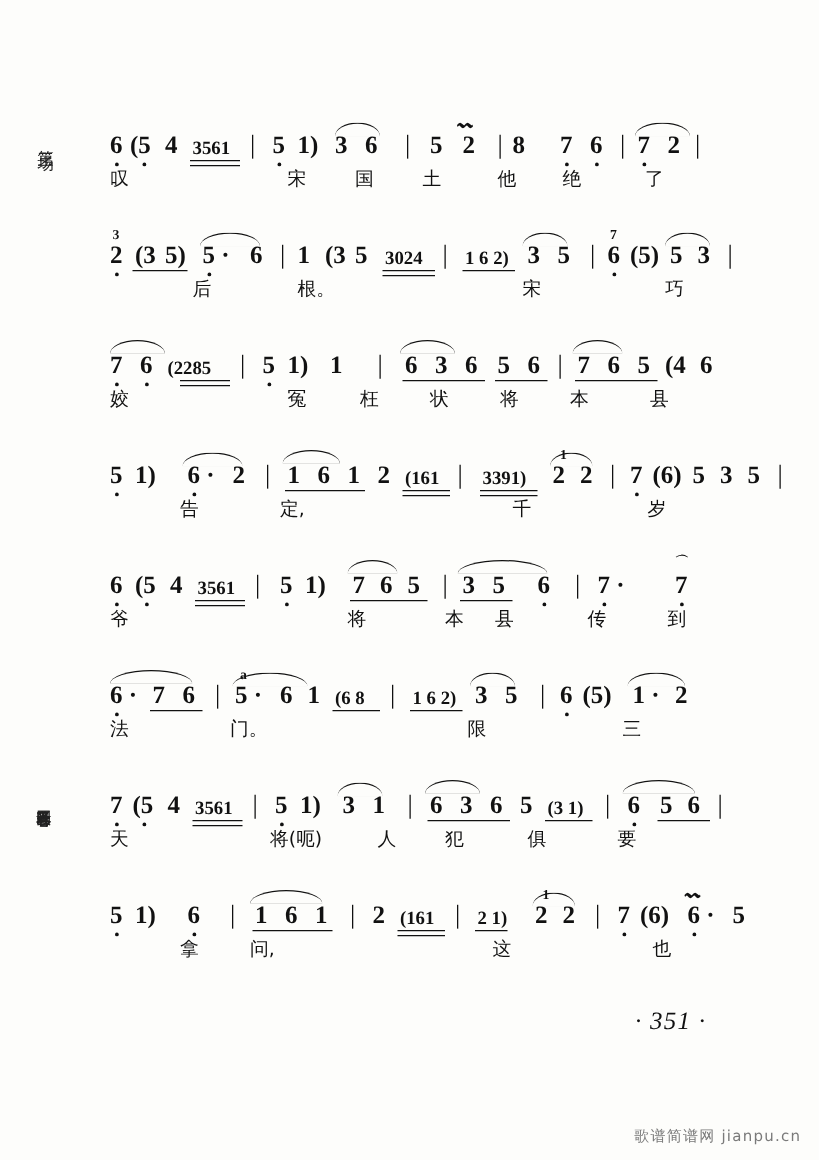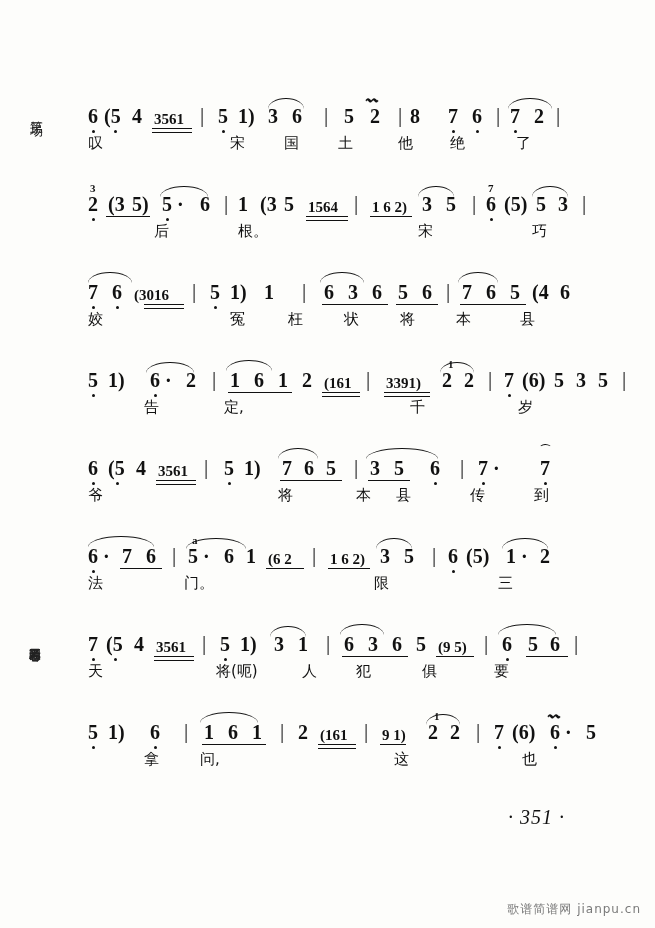"1564" span.n { text: 1564 -> 3024 }
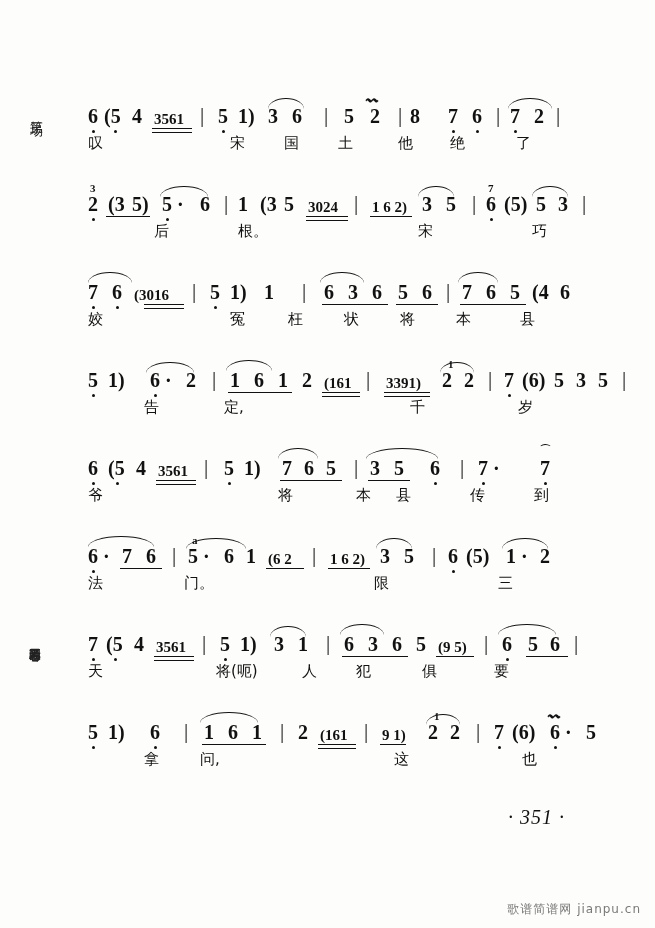"(3016" span.n { text: 3016 -> 2285 }
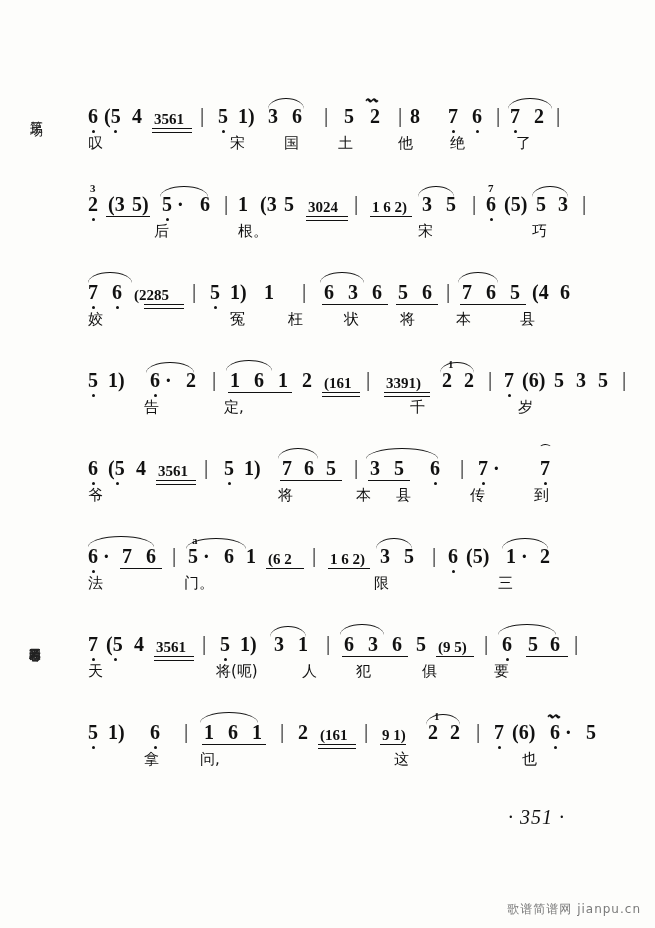"(6 2" span.n { text: 2 -> 8 }
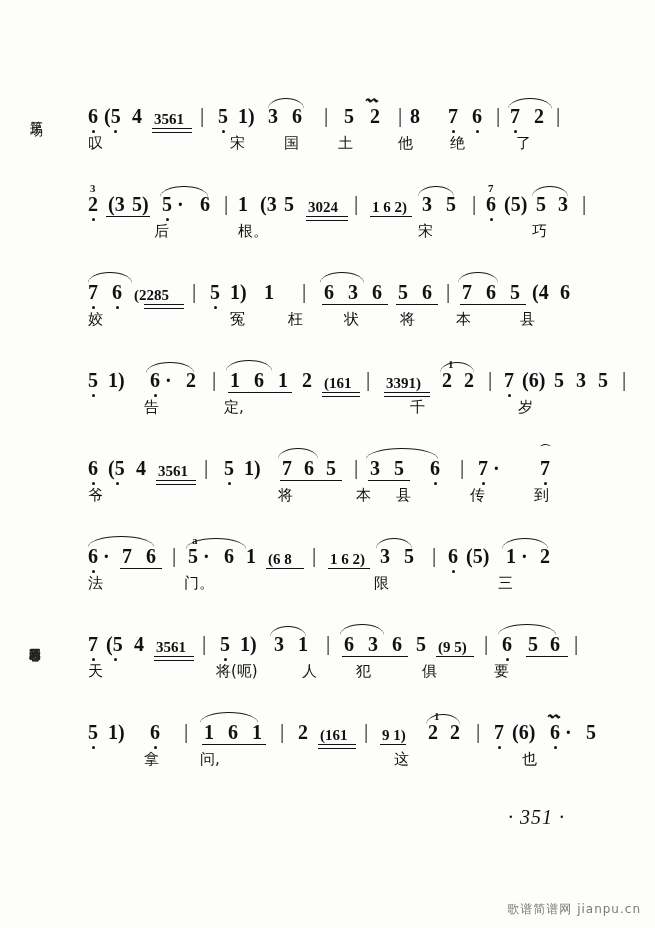"(9 5)" span.n { text: 9 5 -> 3 1 }
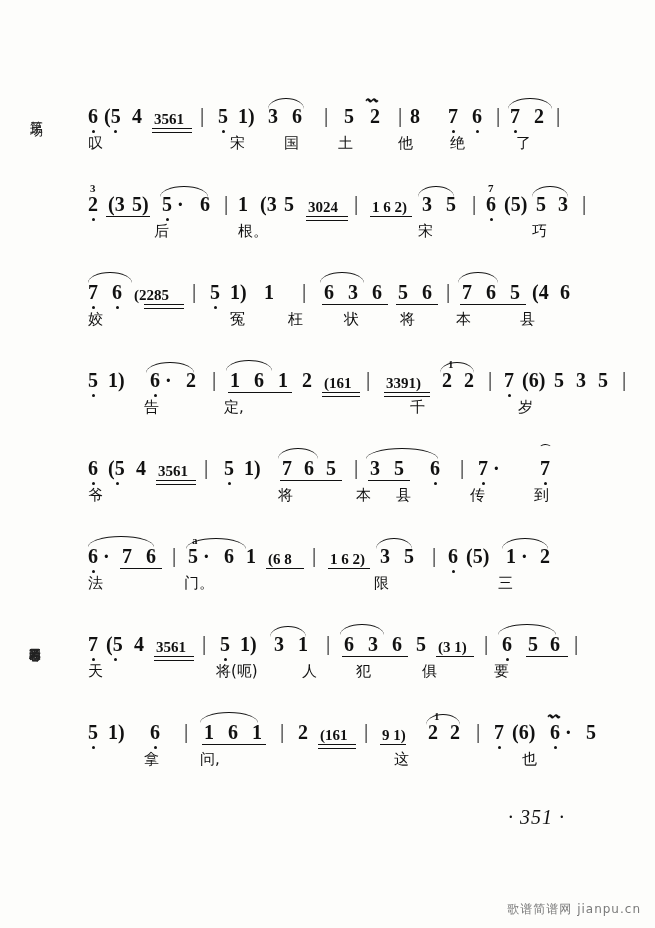"9 1)" span.n { text: 9 -> 2 }
